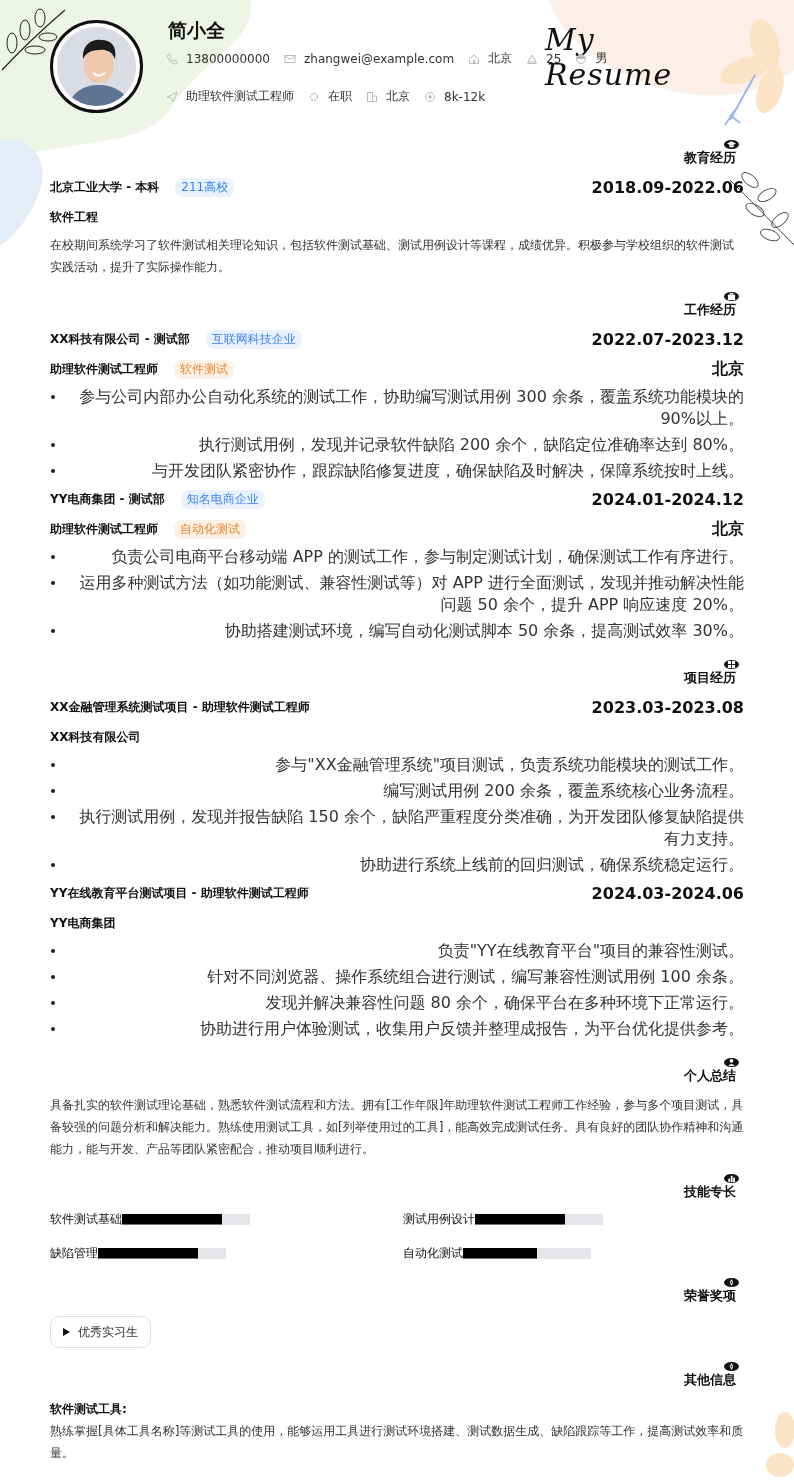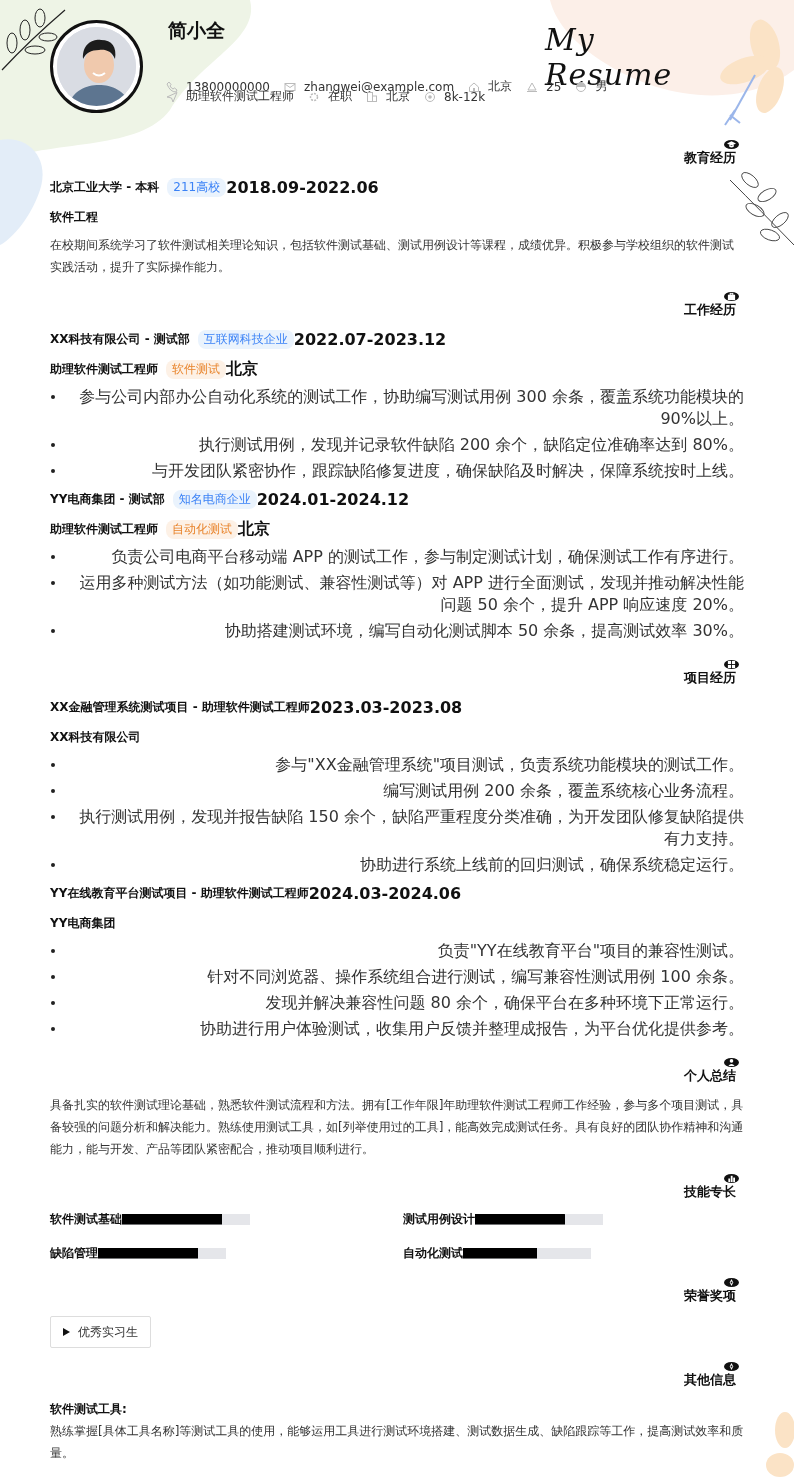"13800000000" div.info-row { top: 78px -> 50px }
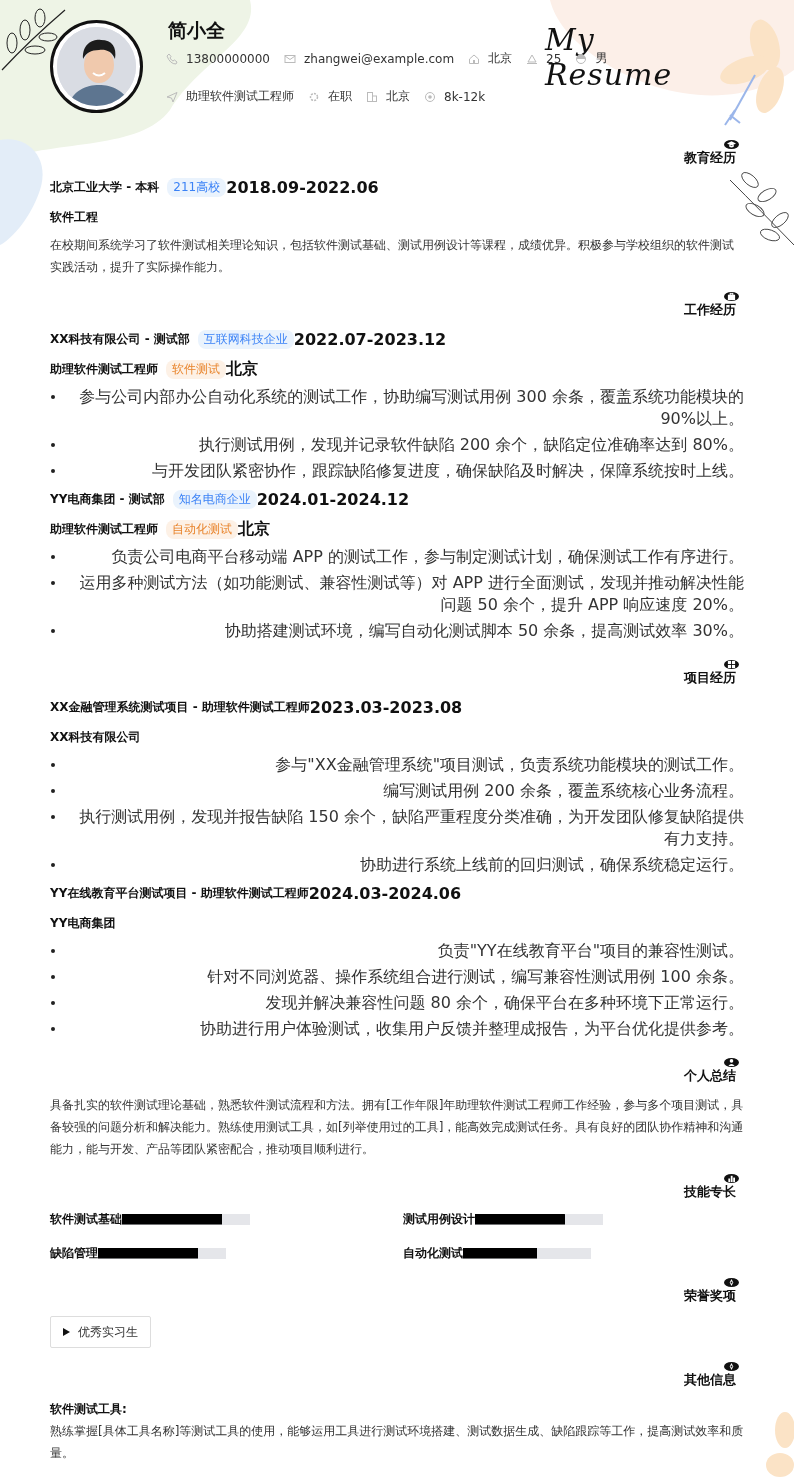"北京工业大学 - 本科" .row { justify-content: flex-start -> space-between }
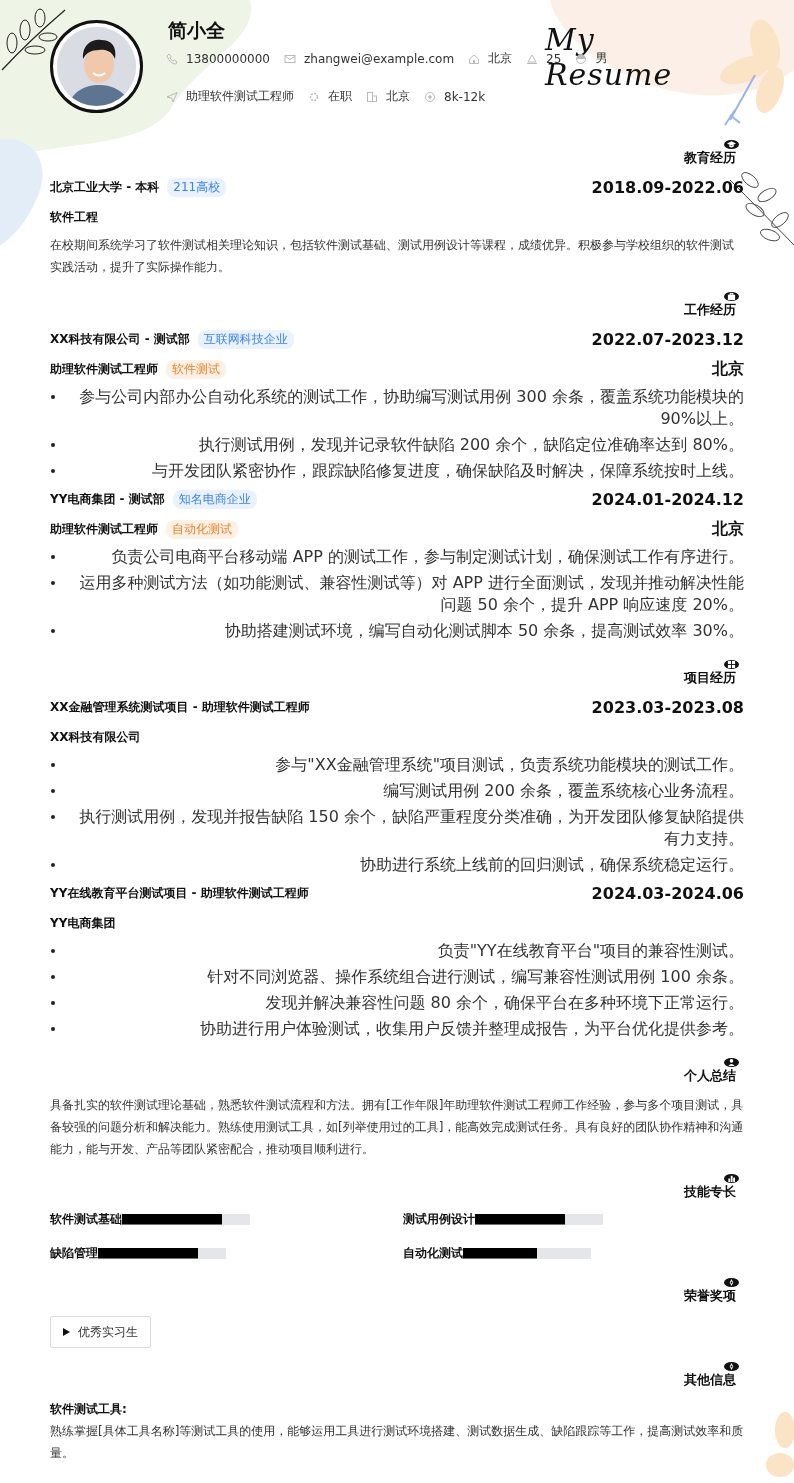"211高校" .tag { margin-left: 8px -> 16px }
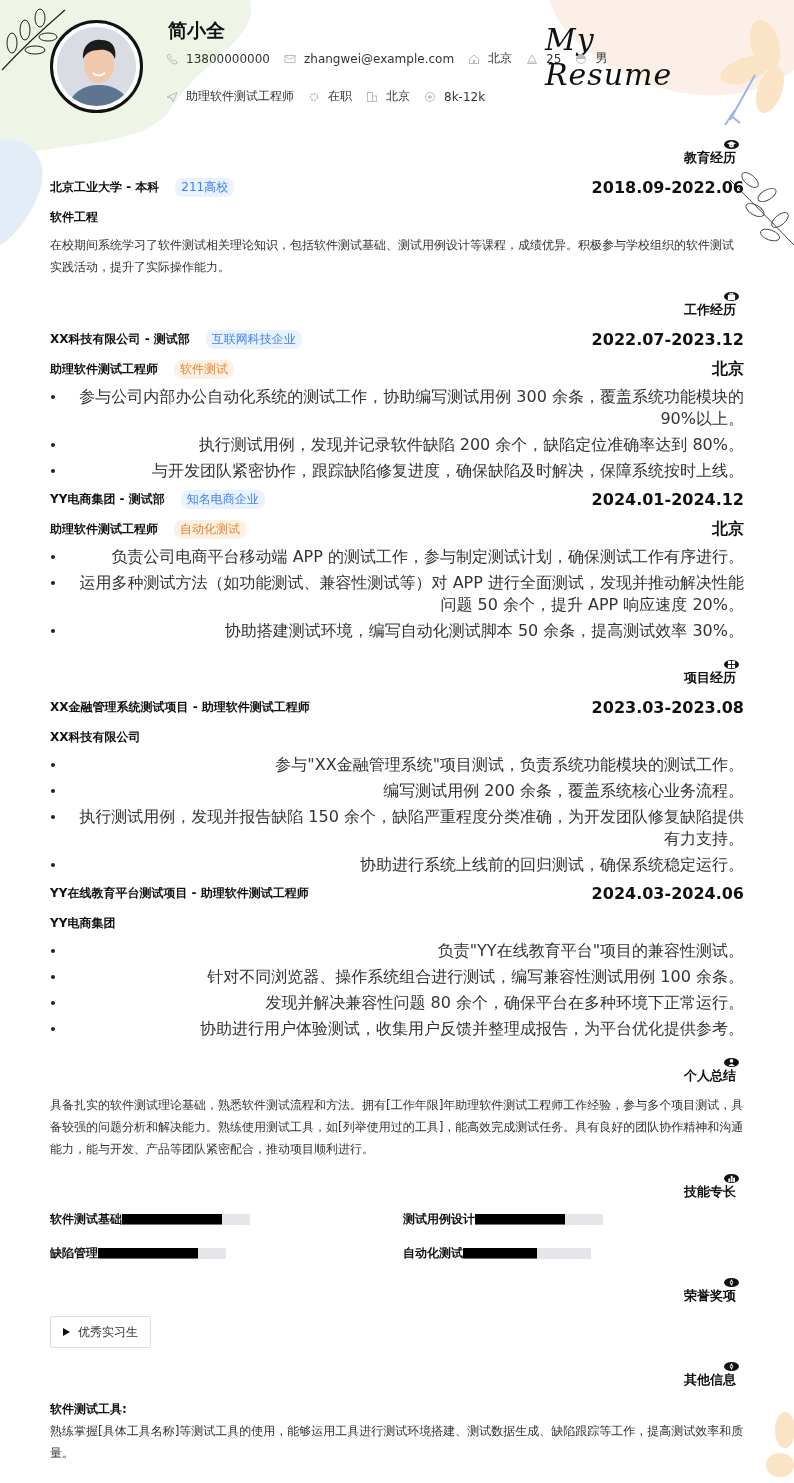"软件测试基础" .skill-name { font-weight: bold -> normal }
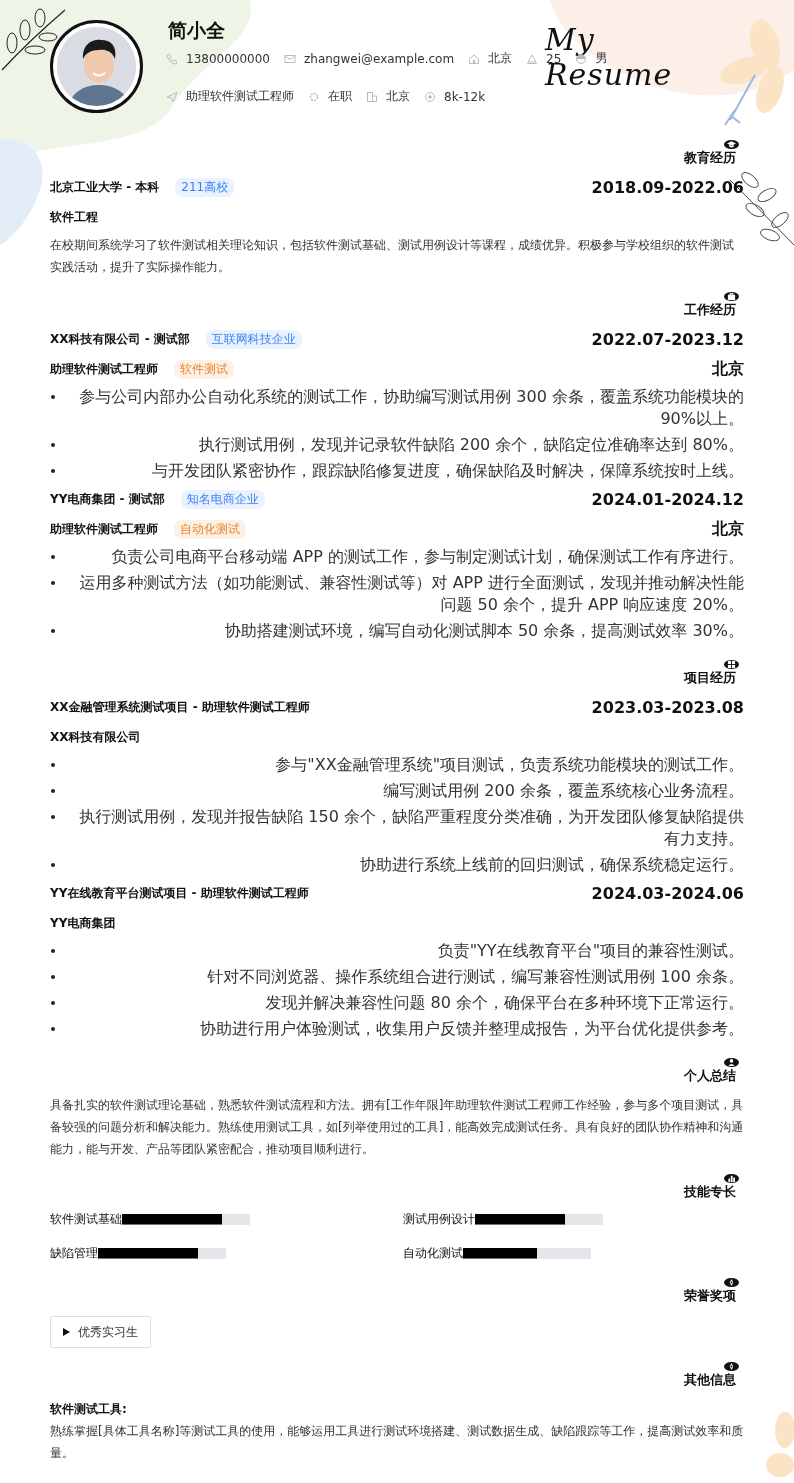"优秀实习生" .award { border-radius: 2px -> 9px }
